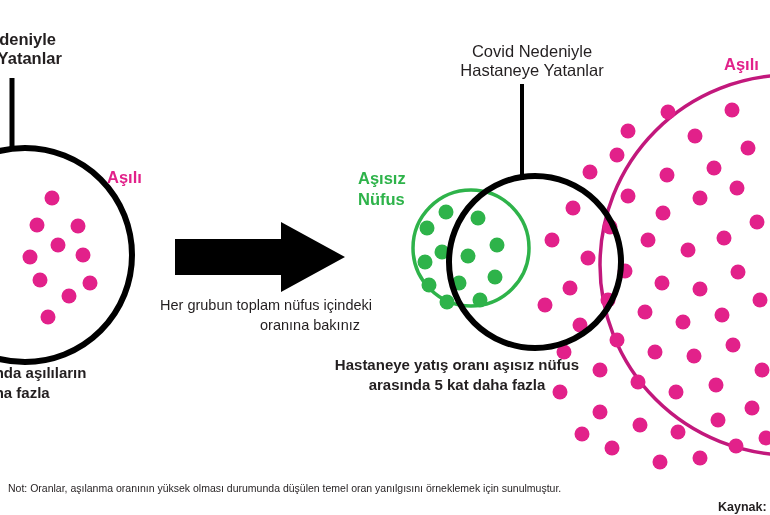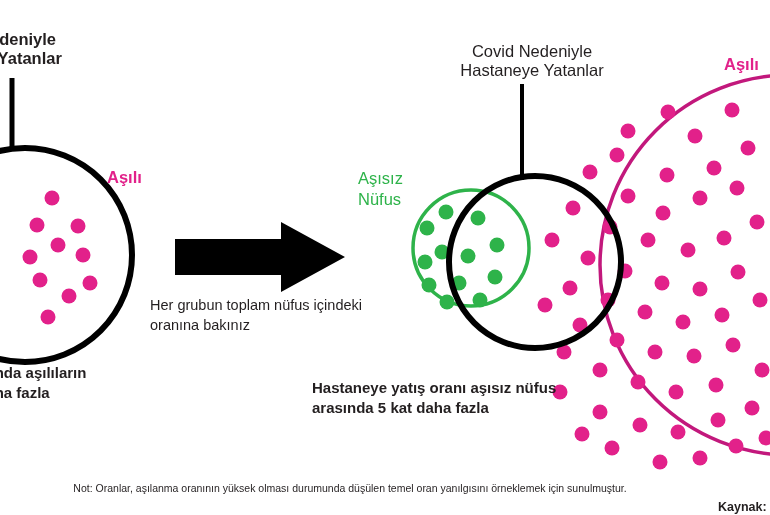"Aşısız" #unvaccinated-label { font-weight: normal -> bold }
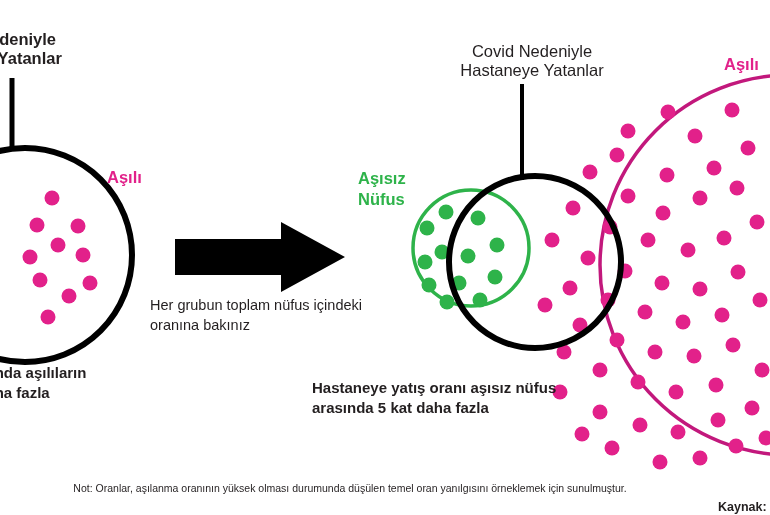"Her grubun toplam nüfus içindeki" #arrow-caption { left: 150px -> 160px; text-align: left -> right }
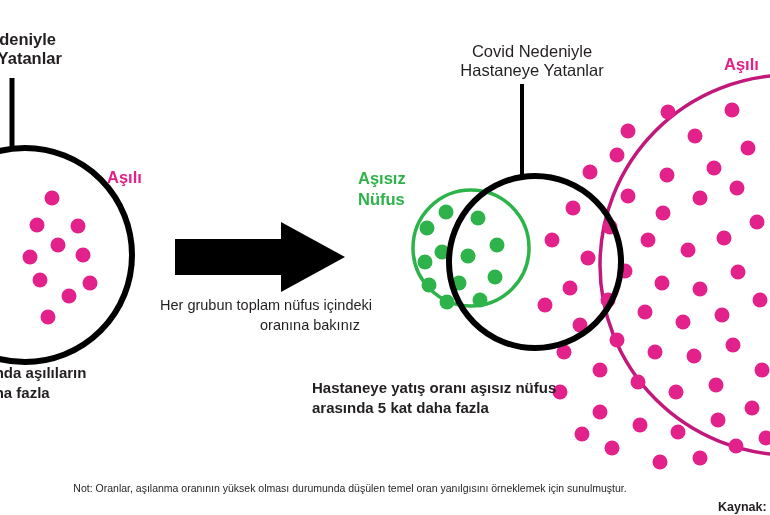"Hastaneye yatış oranı aşısız nüfus" #right-caption { text-align: left -> center; top: 378px -> 355px }
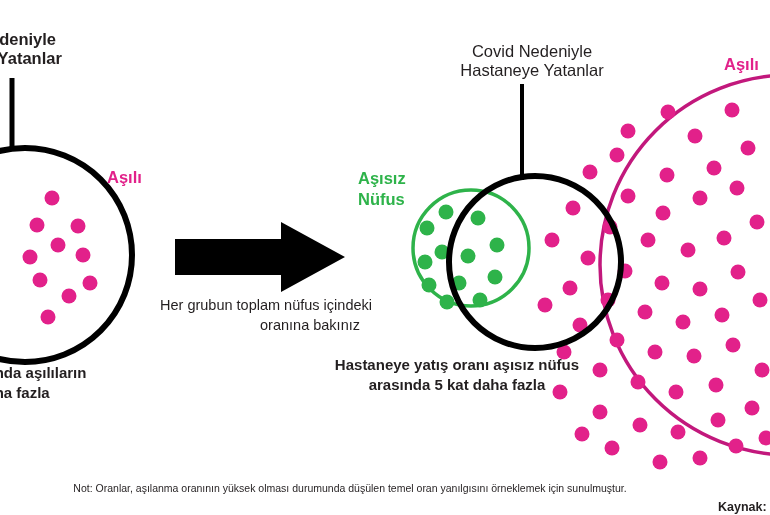"Not: Oranlar, aşılanma oranının yüksek" #footer-note { left: 0px -> 8px; text-align: center -> left }
